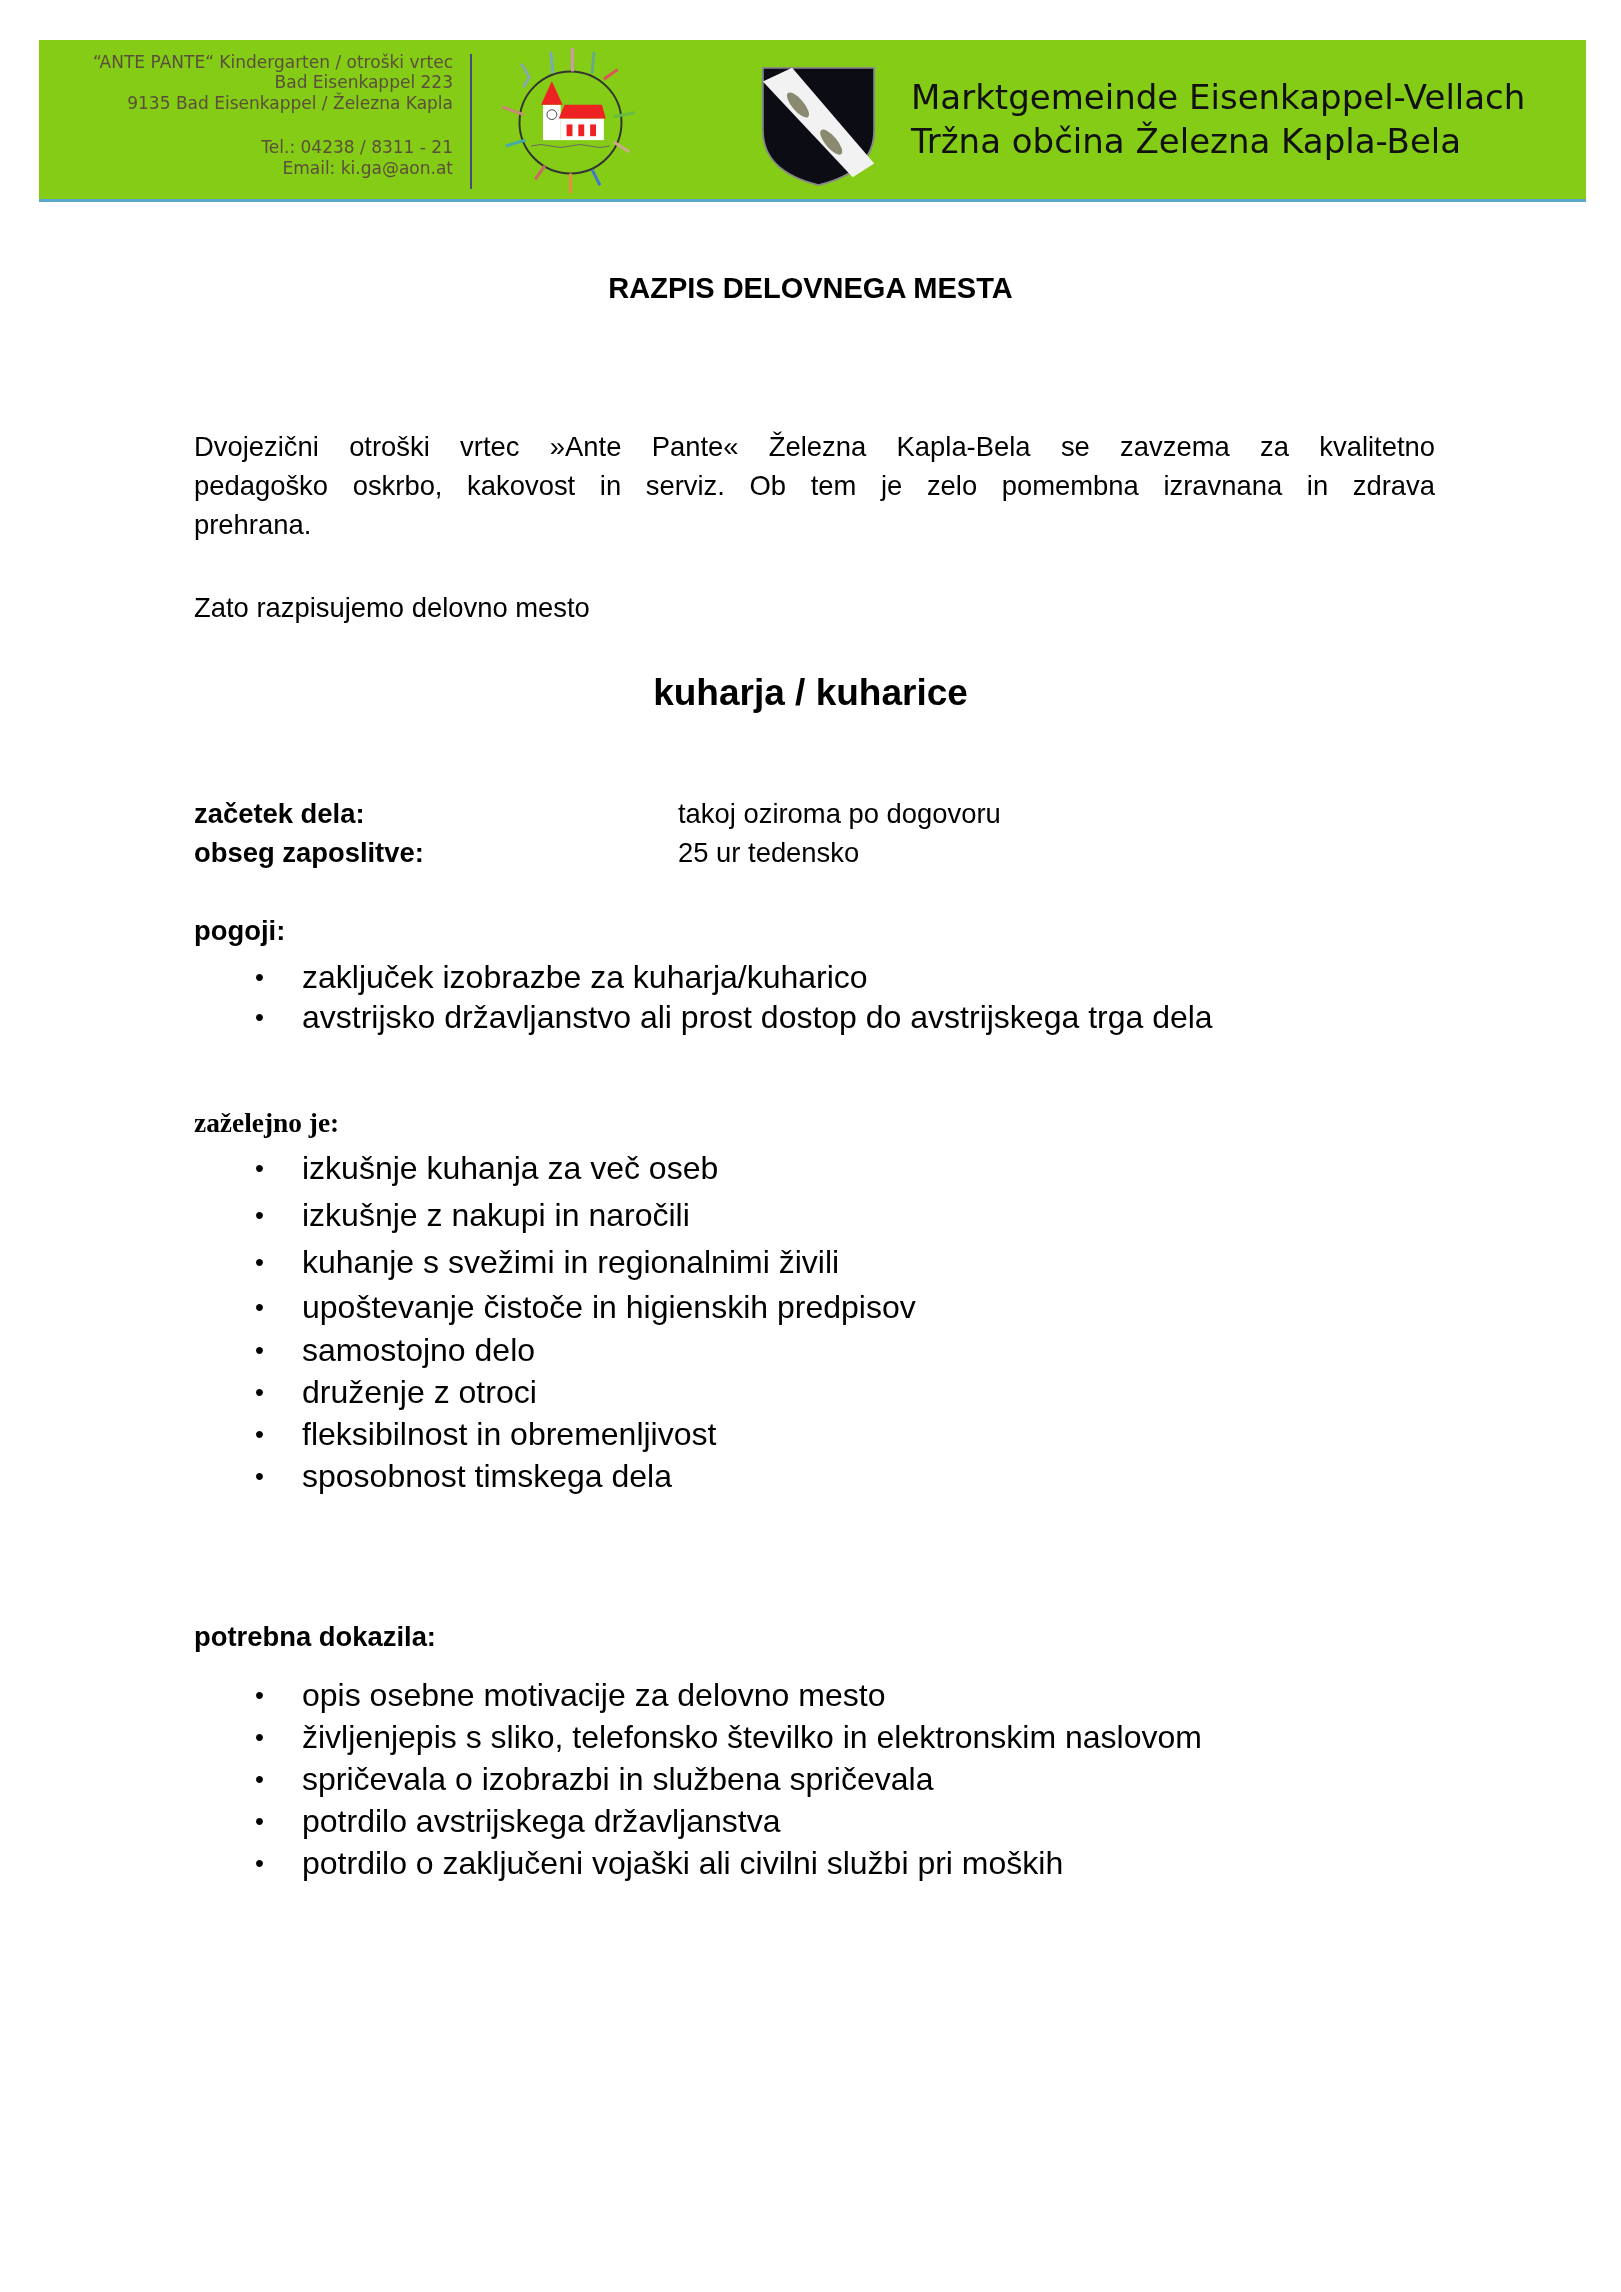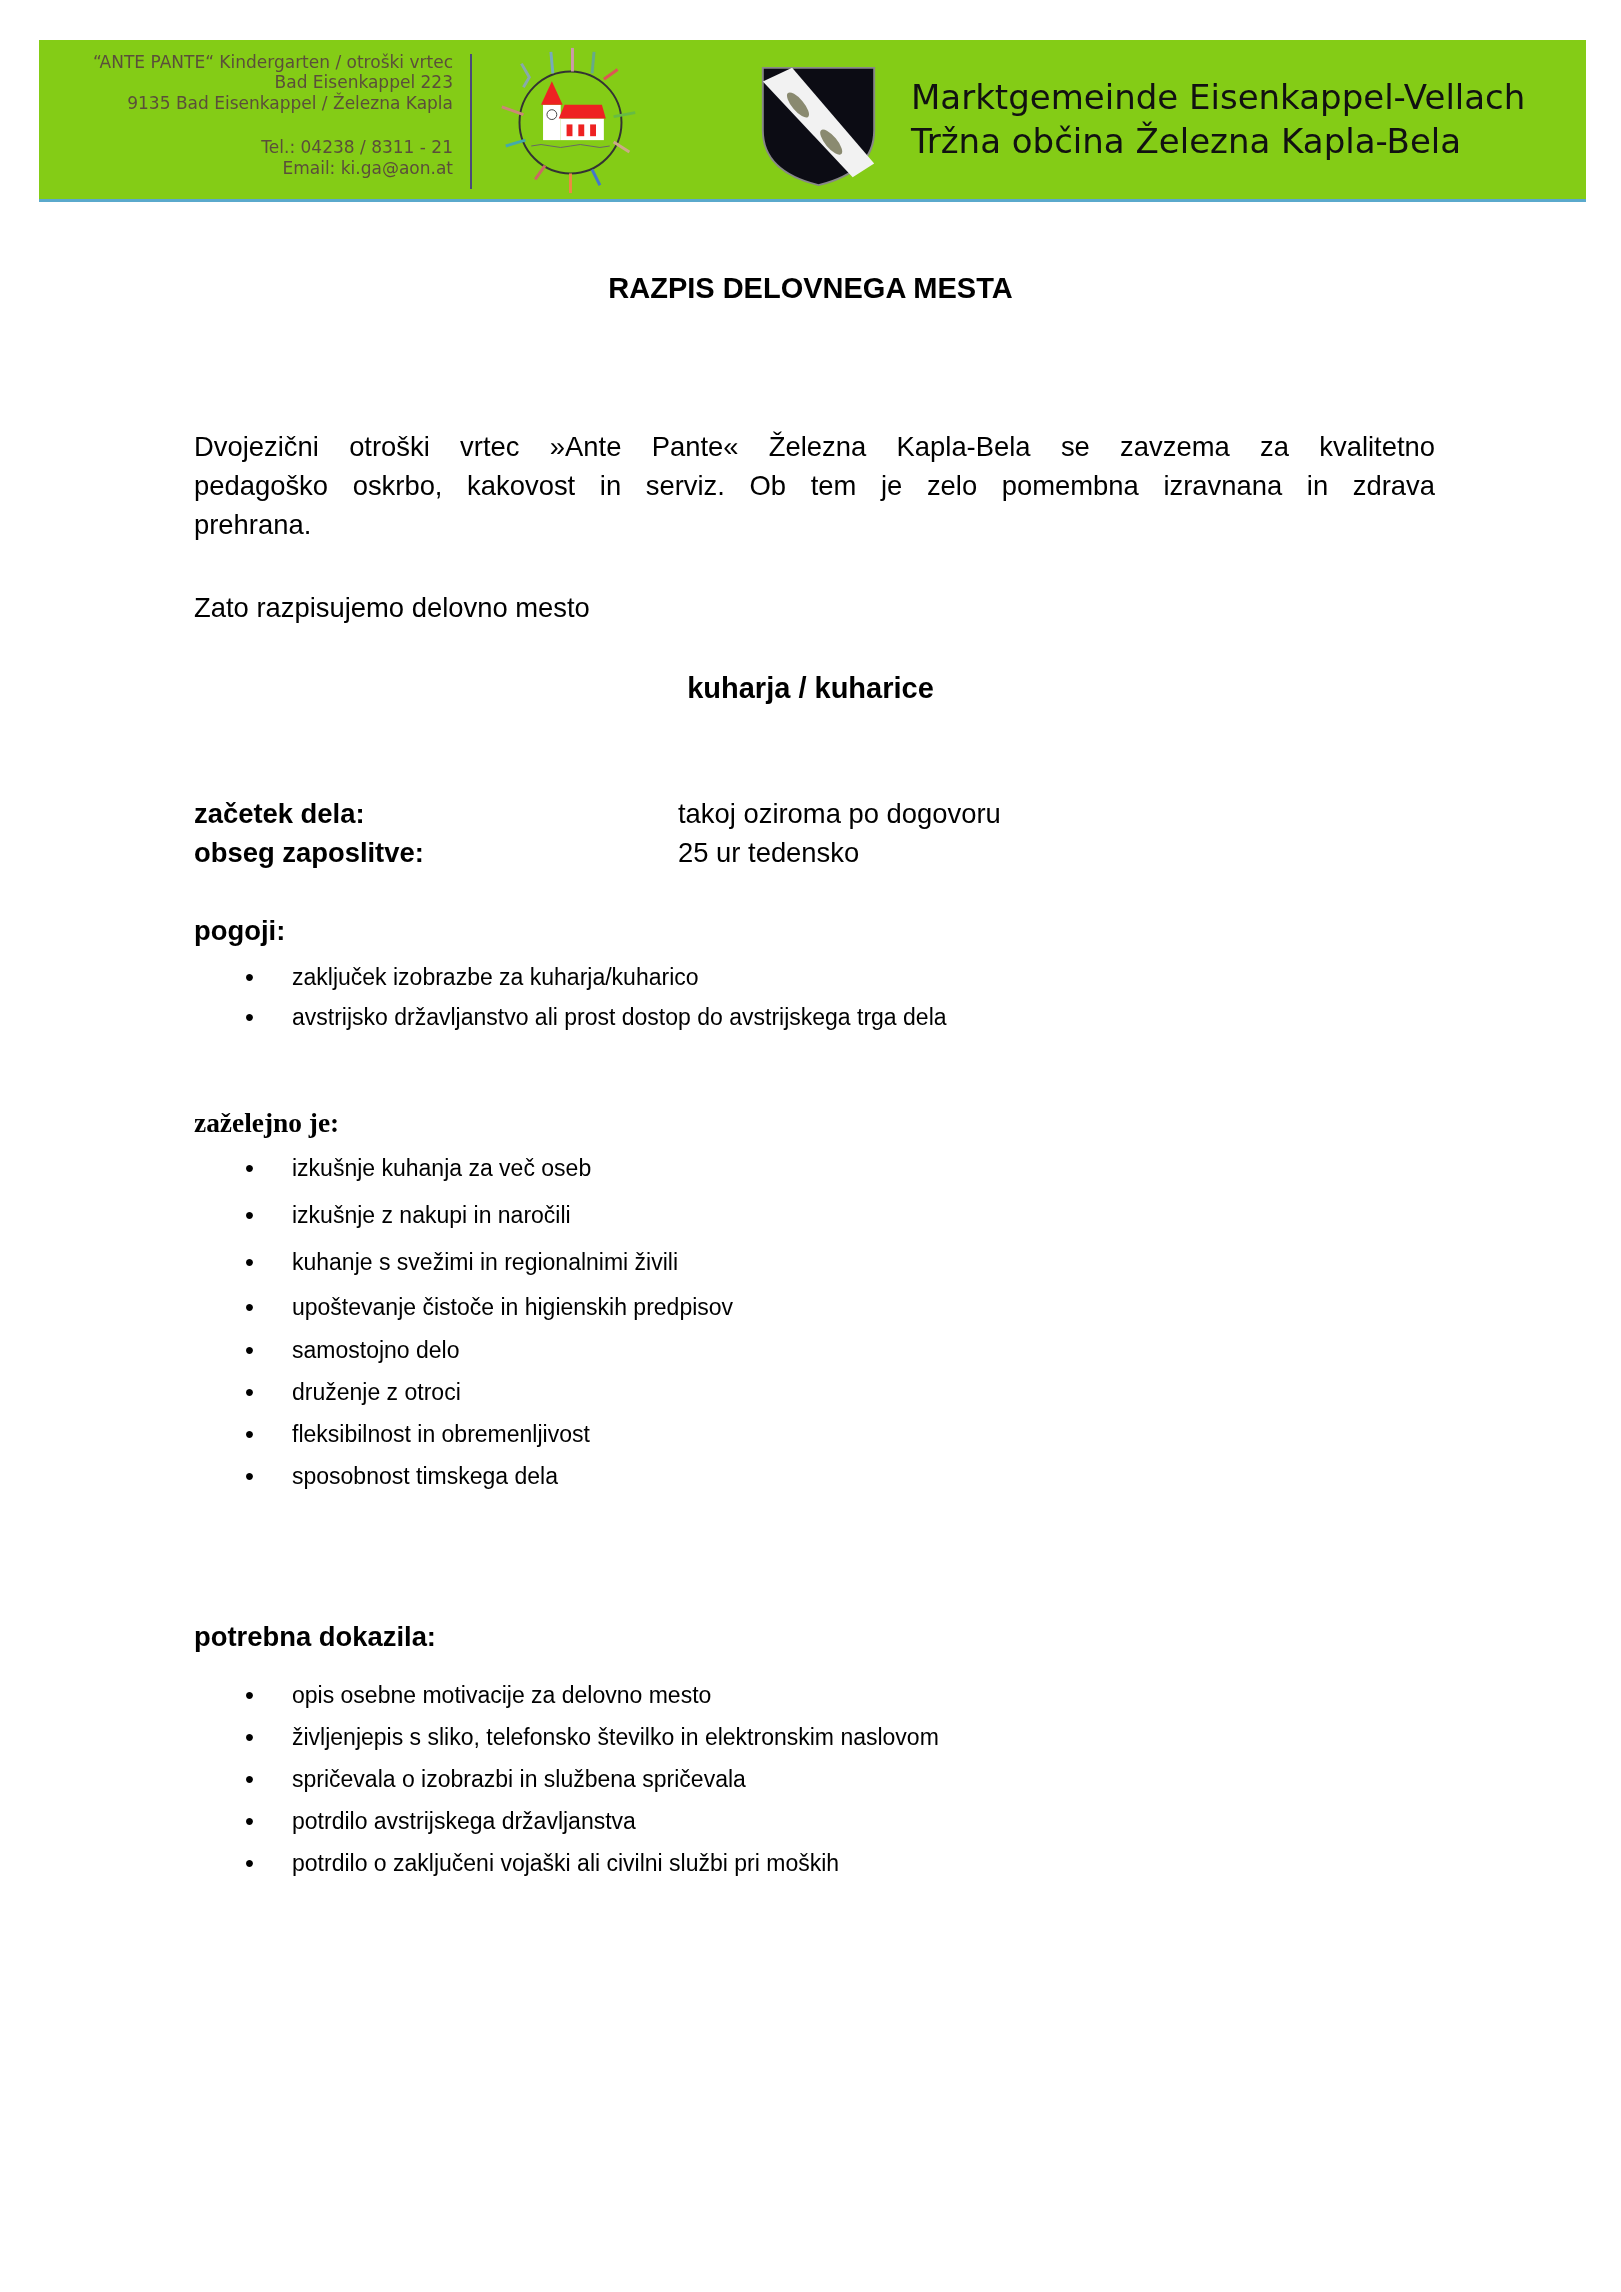"kuharja / kuharice" .center-bold { font-size: 29px -> 37px }
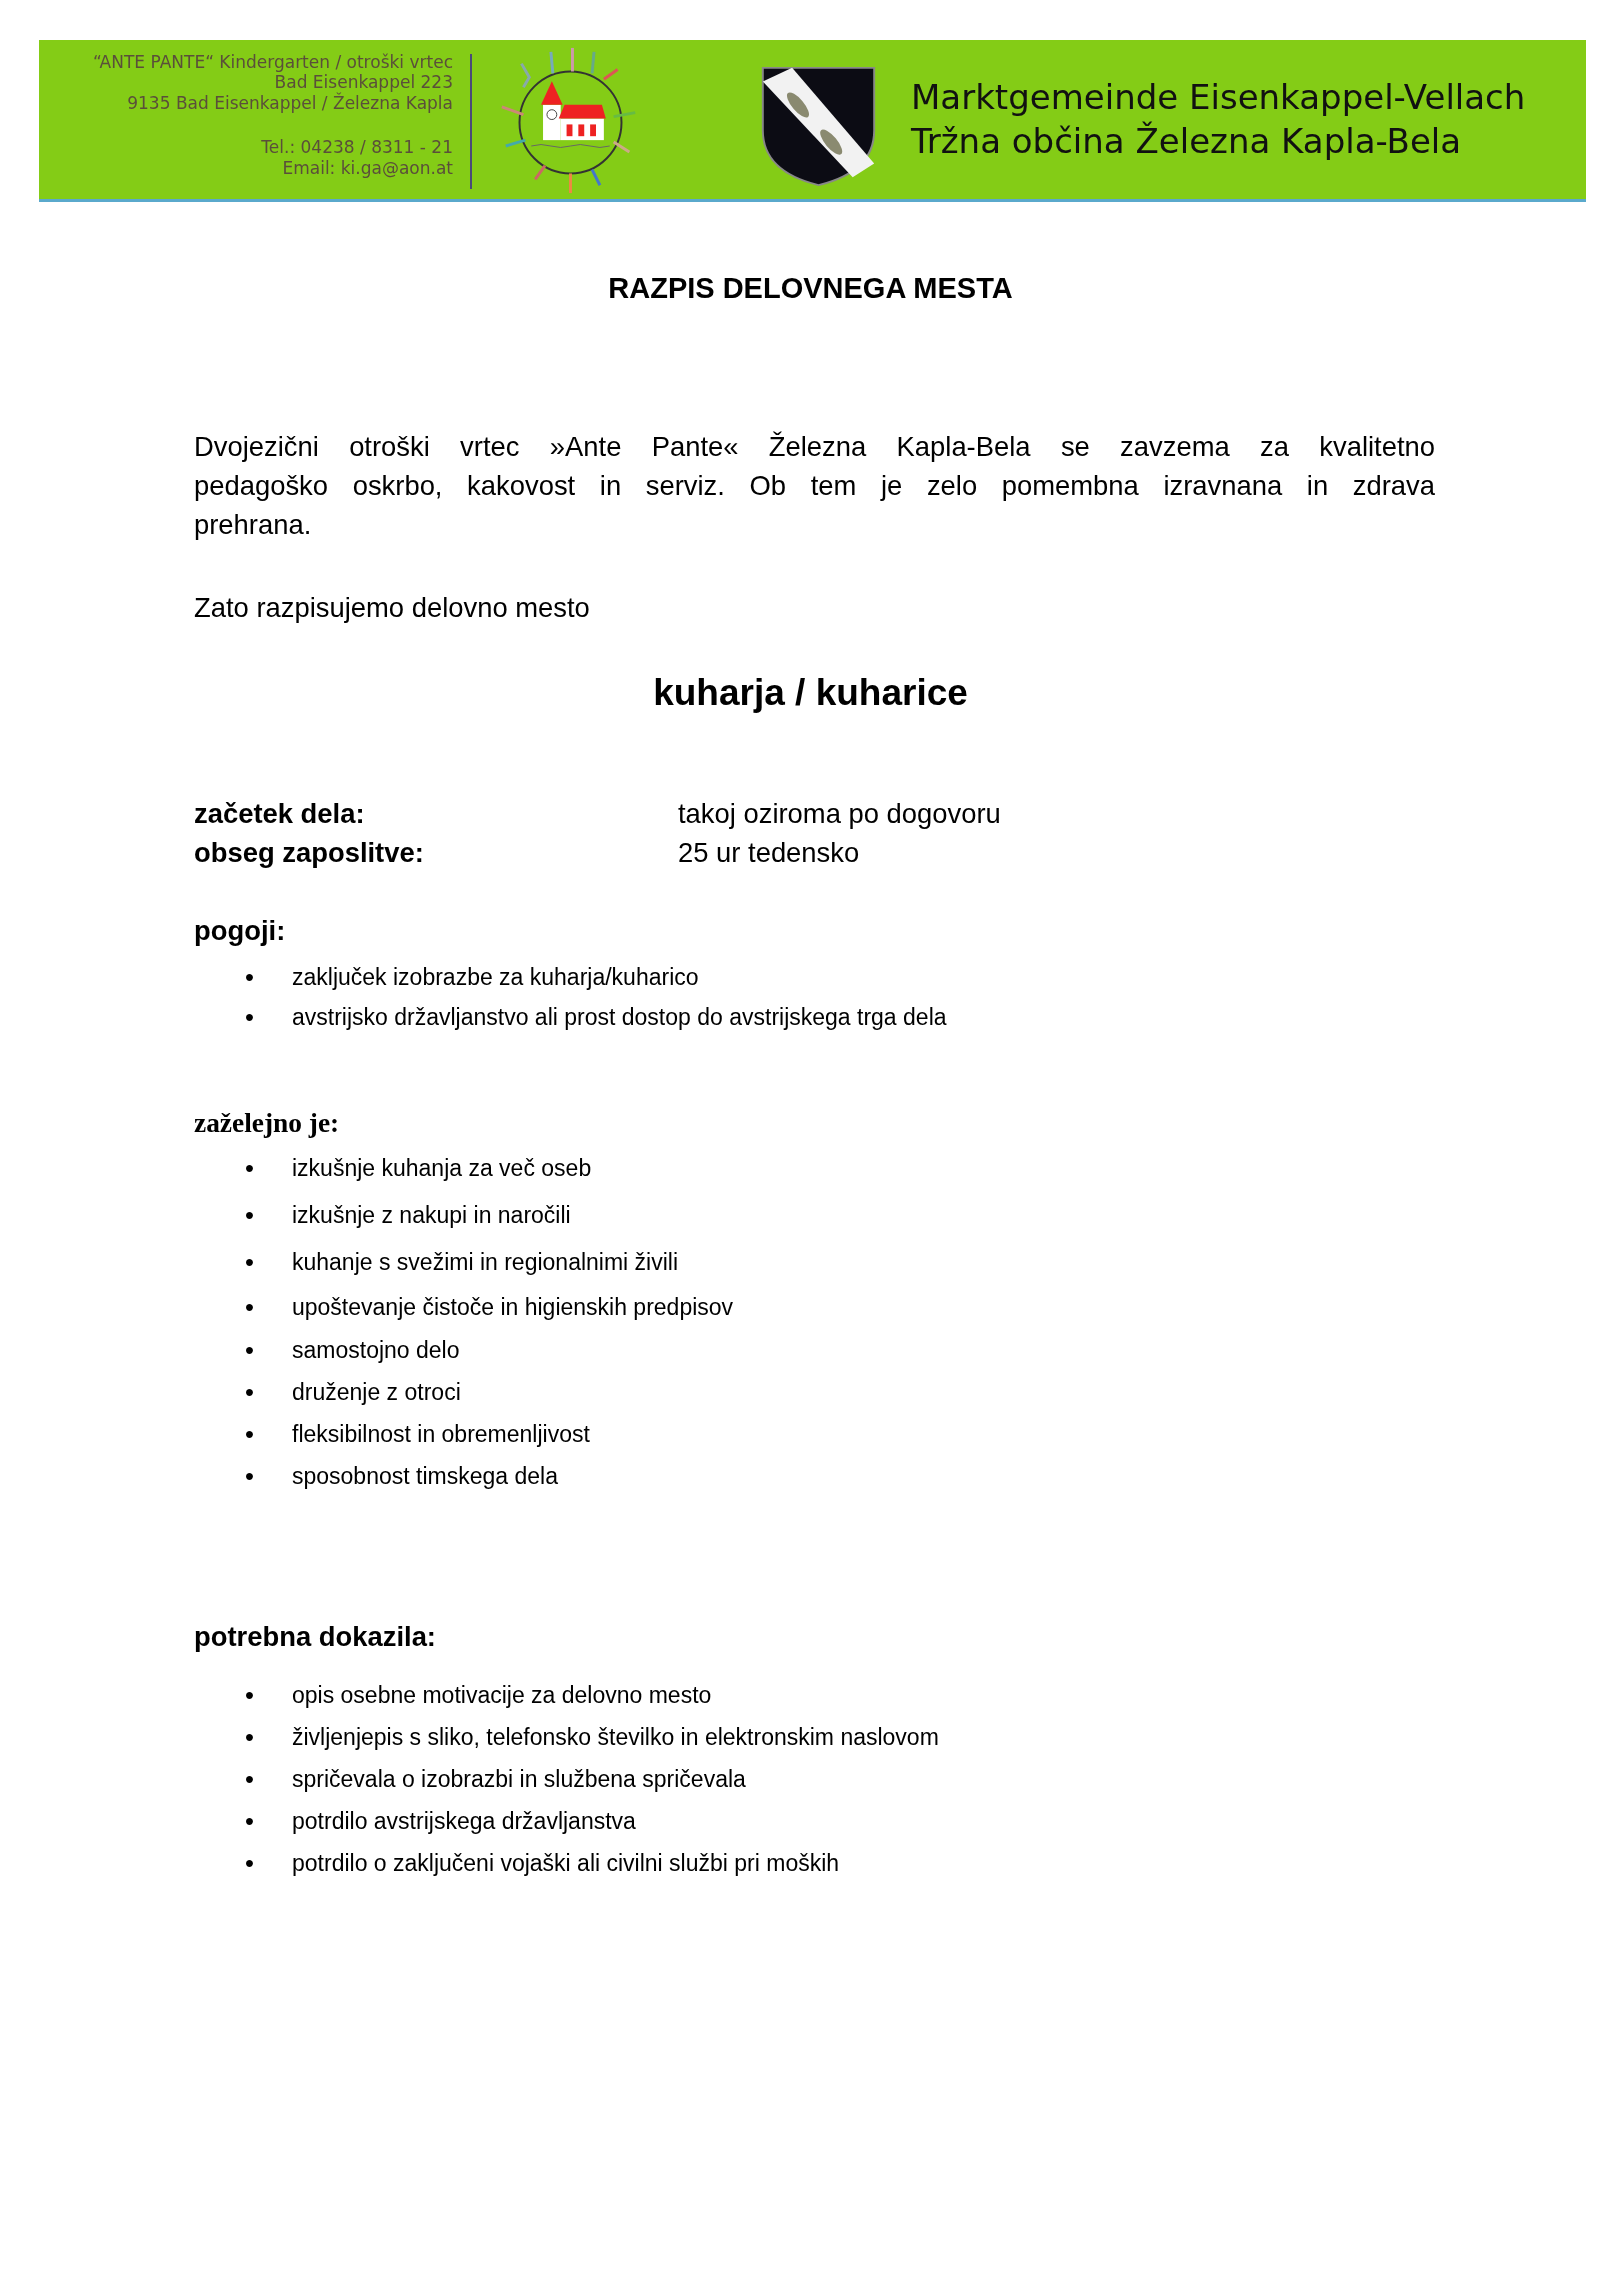"zaključek izobrazbe za kuharja/kuharico" ul.list { font-size: 23px -> 32px; left: 194px -> 204px }
